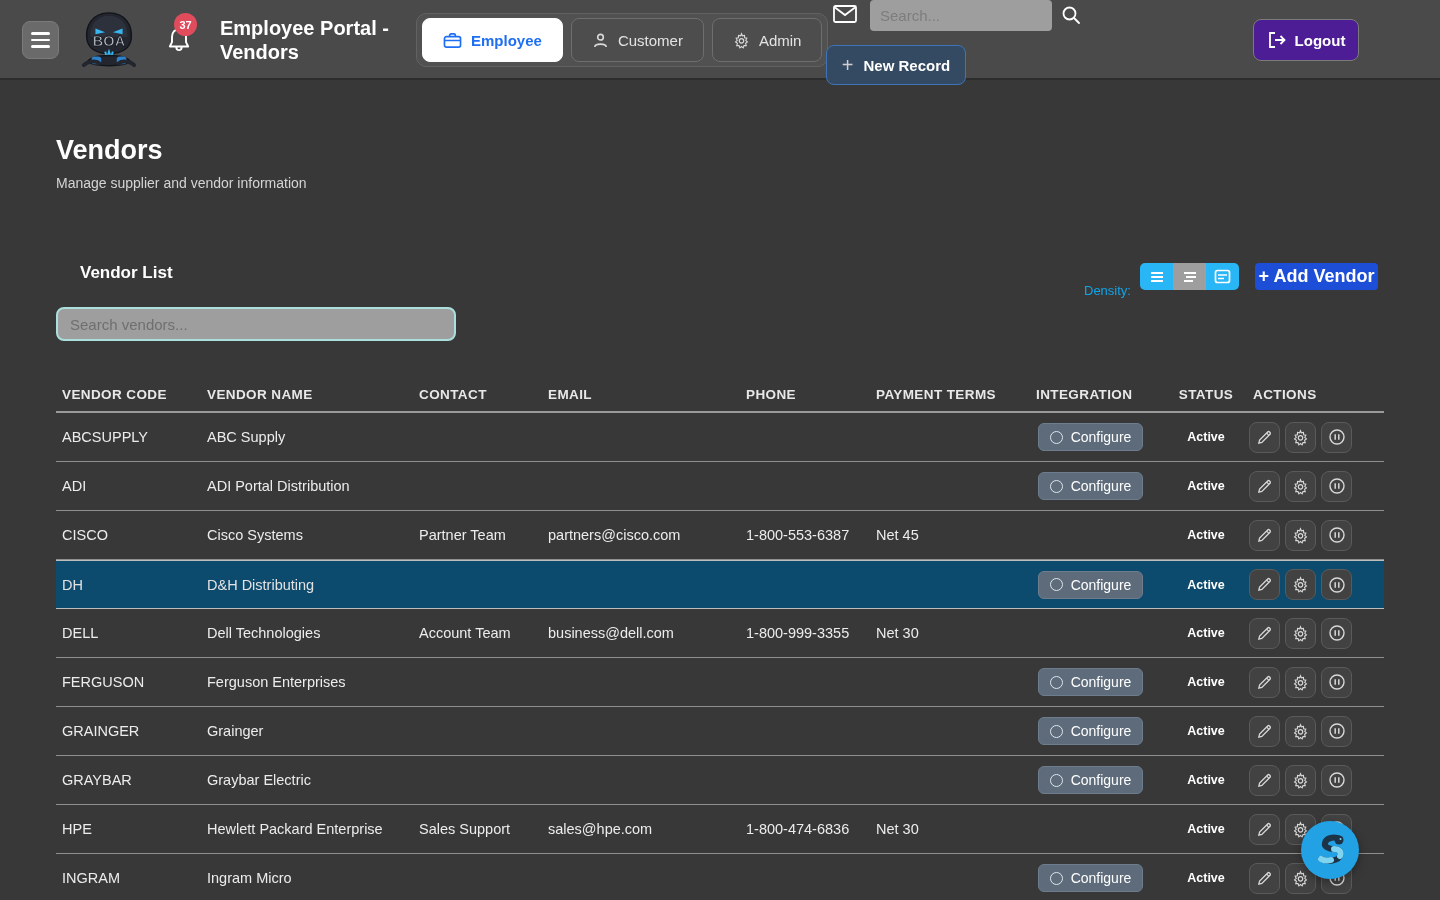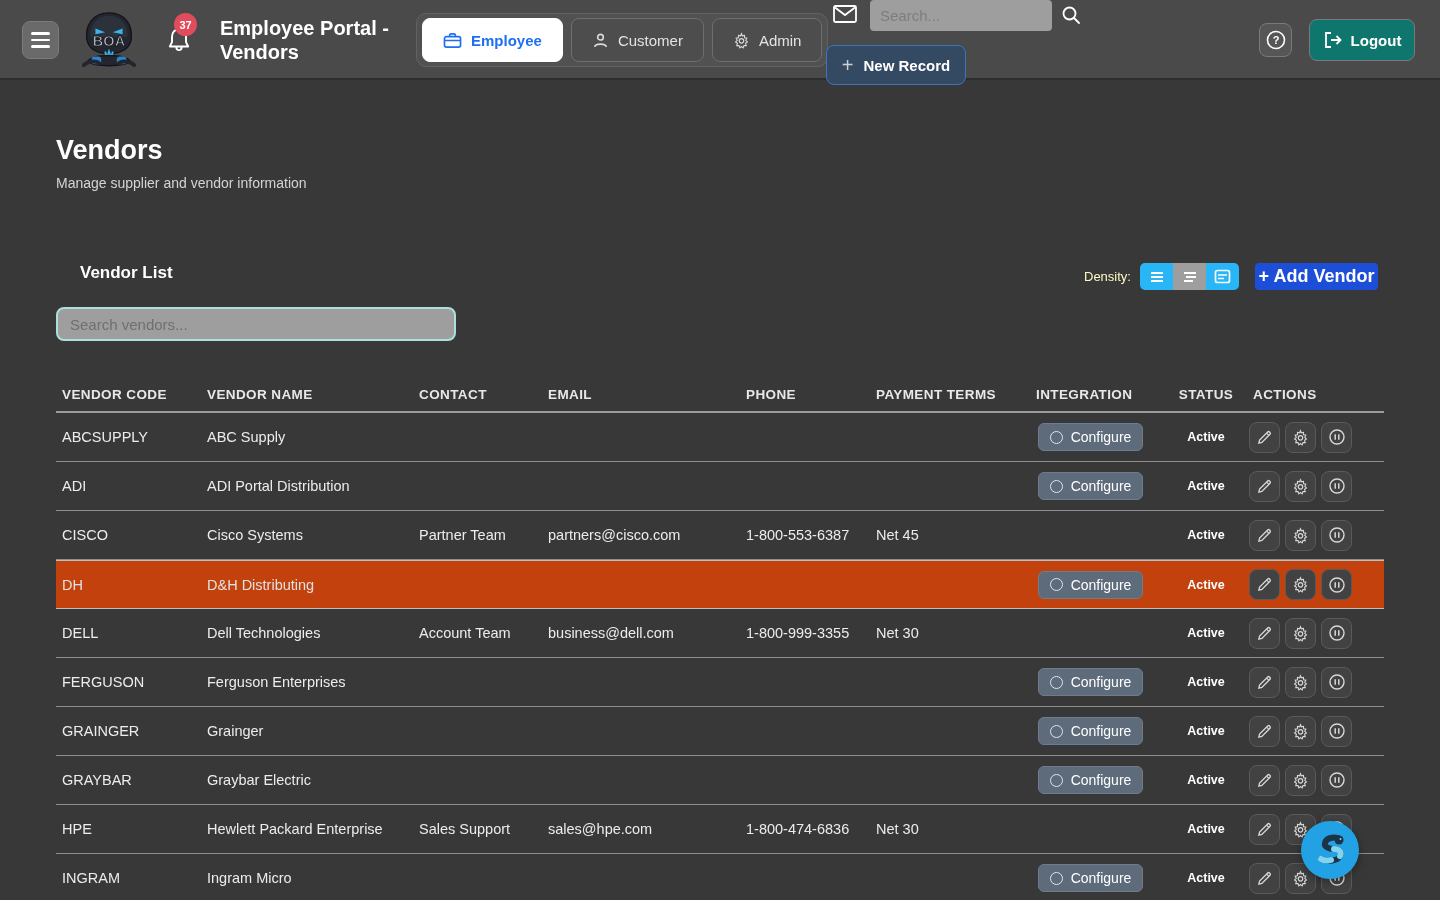"Logout" .logout-btn { background: #0f766e -> #4c1d95; left: 1309px -> 1253px }
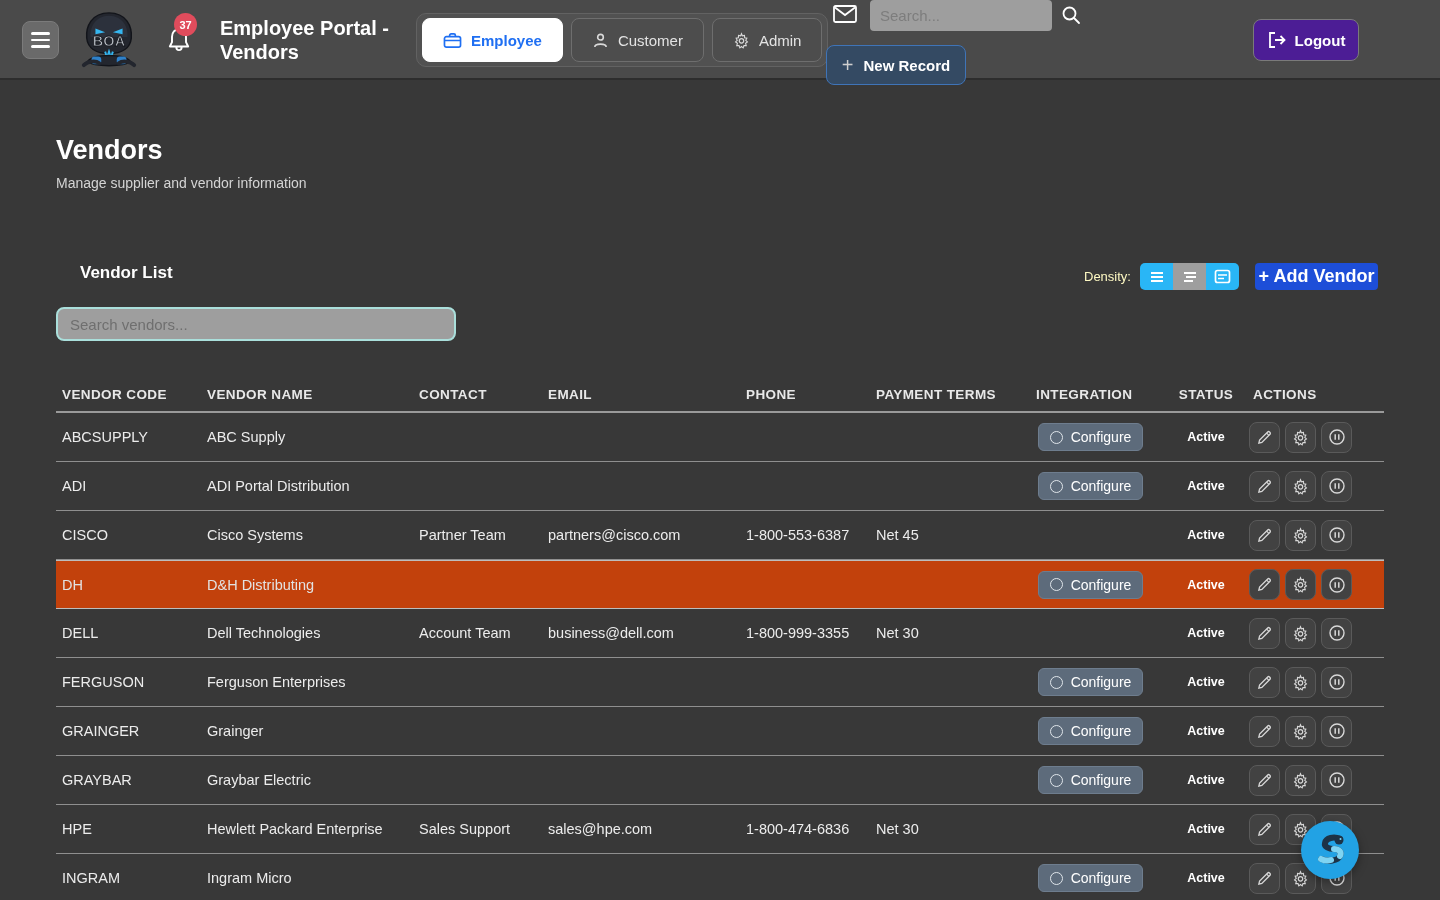"Density:" .density-label { color: #fef9c3 -> #0ea5e9; top: 269px -> 283px }
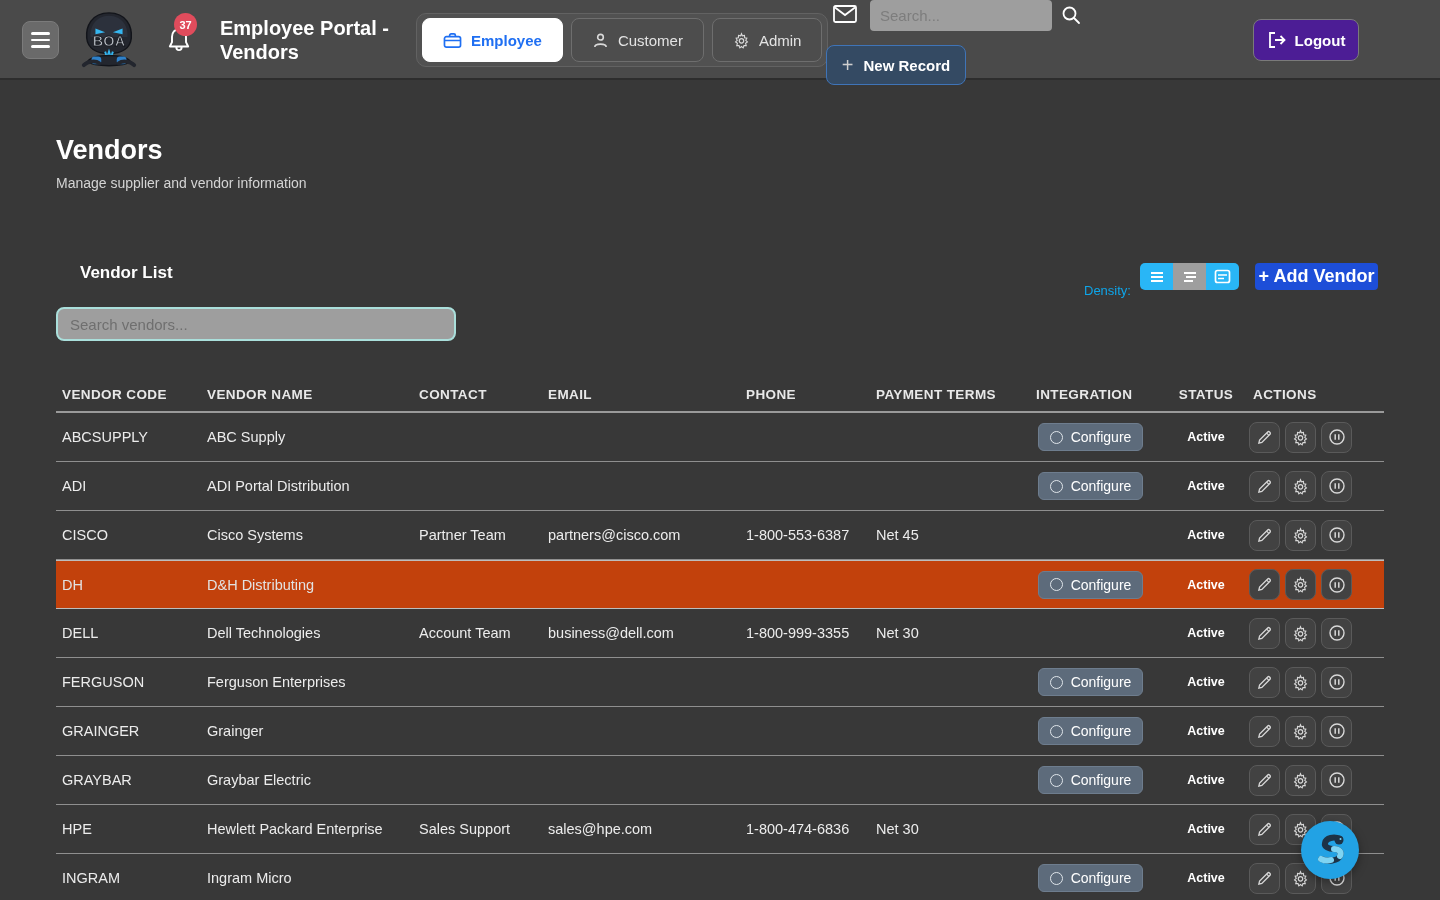"DH" .vrow.highlighted { background: #c2410c -> #0c4a6e }
